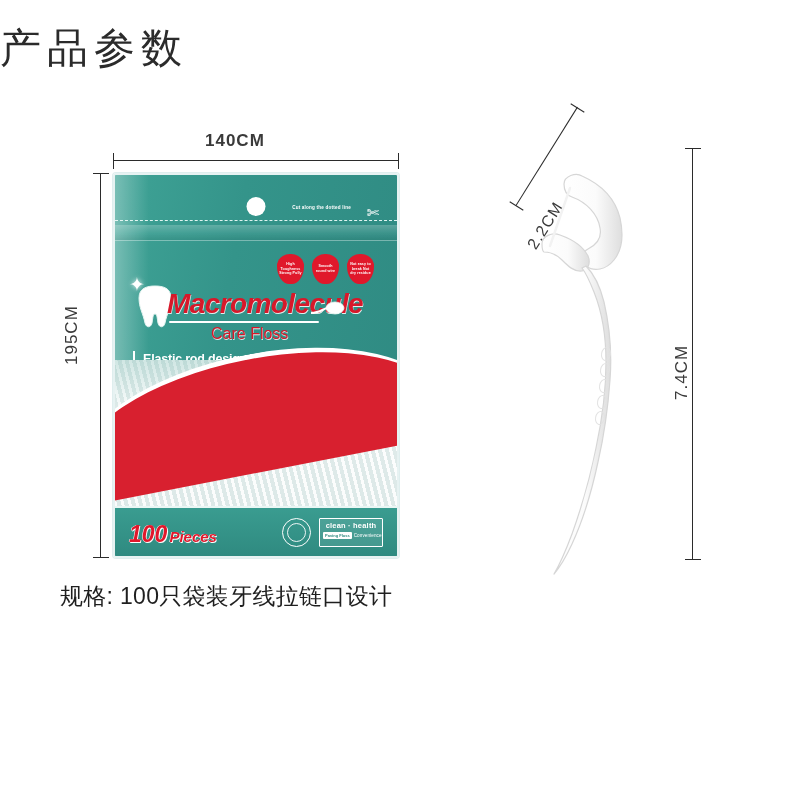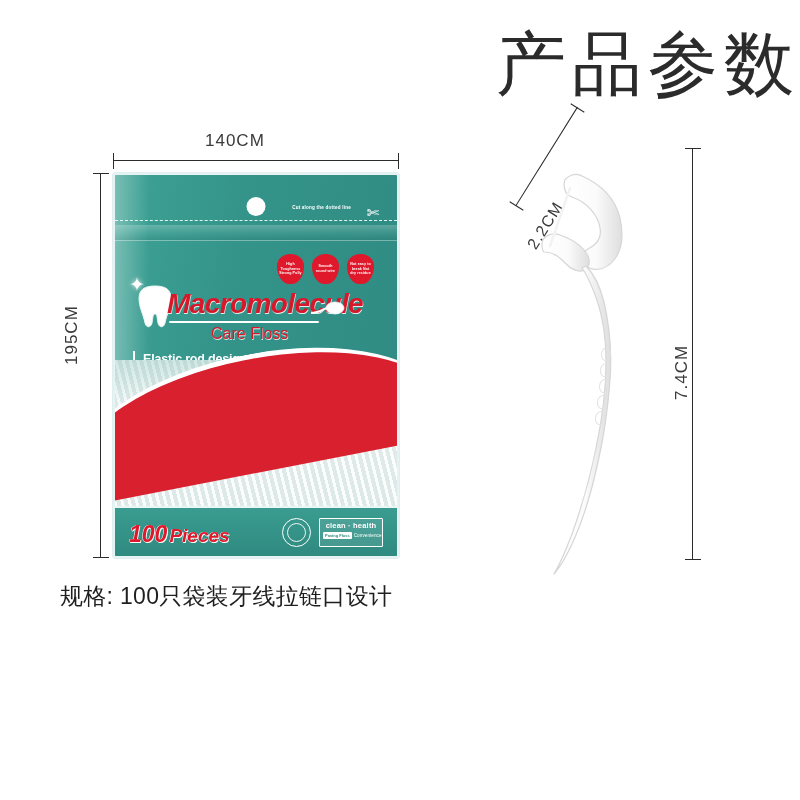"产品参数" #title { font-size: 70px -> 41px; text-align: right -> left }
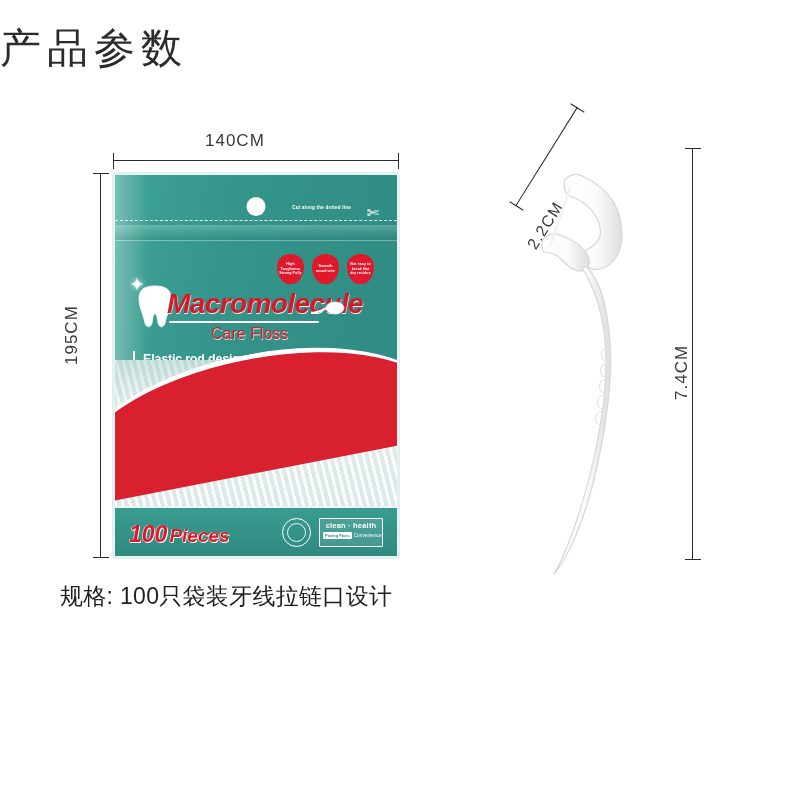"140CM" div.dim-label { font-weight: none -> bold }
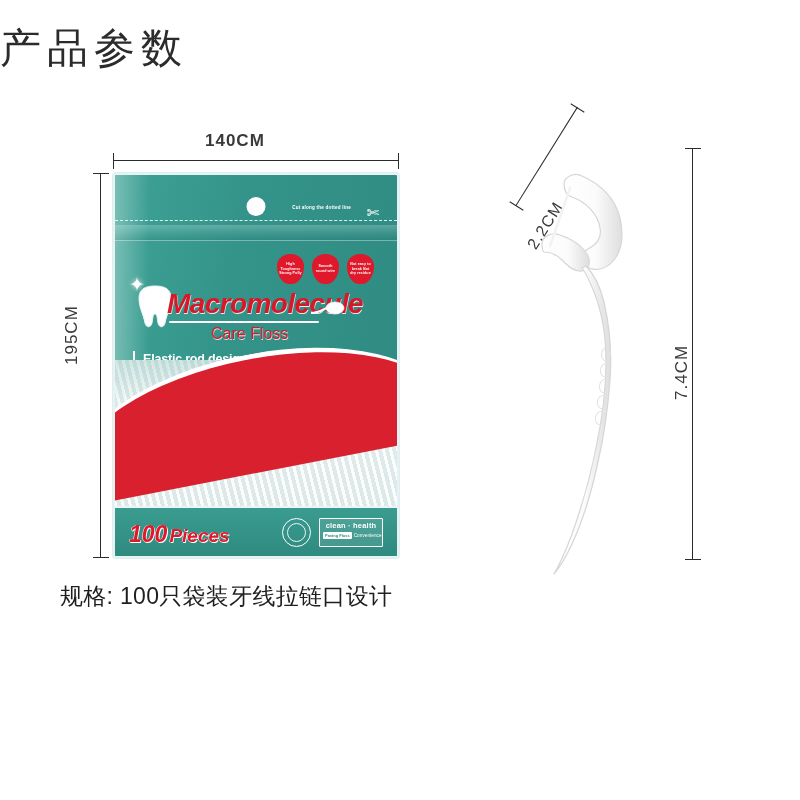"Pieces" #count .unit { font-size: 19px -> 15px }
